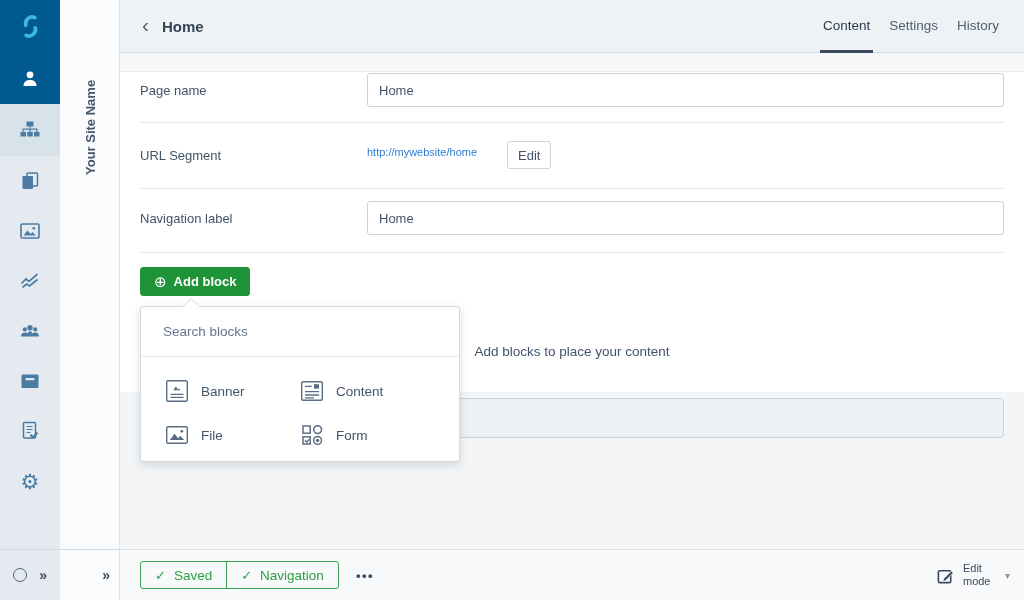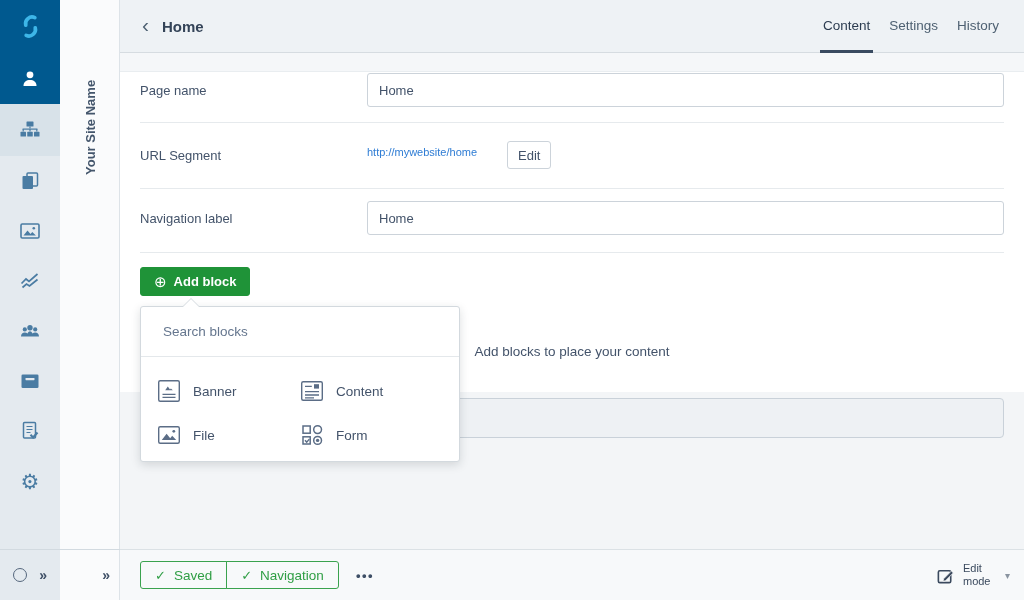"Banner" .pop-grid { padding: 12px 16px 6px -> 12px 24px 6px }
